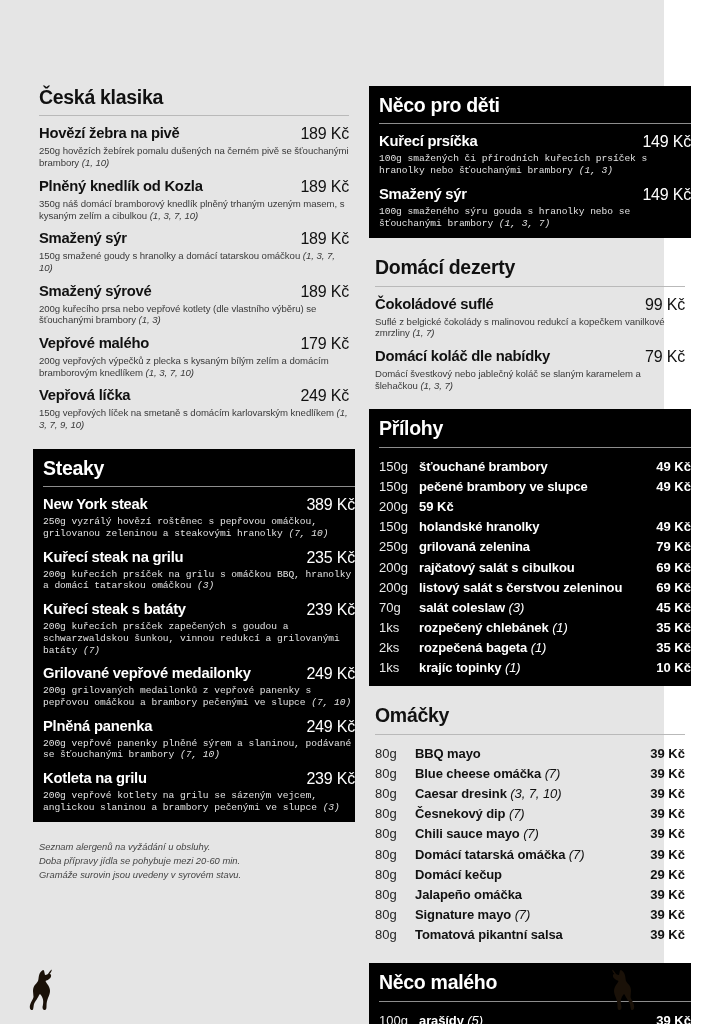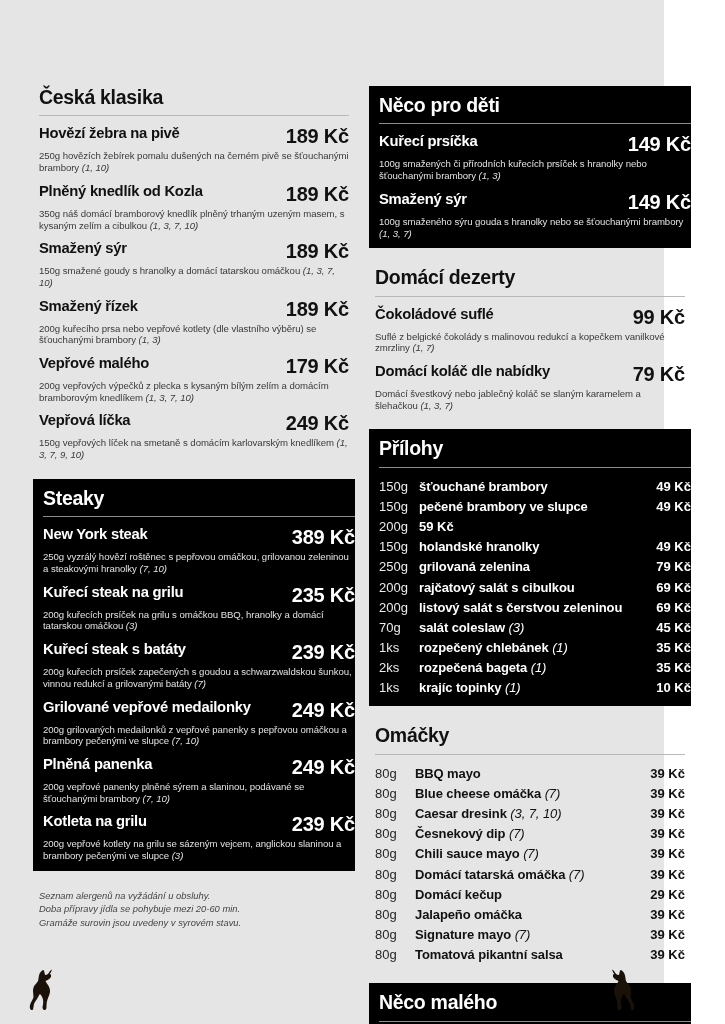"189 Kč" .dish-price { font-size: 20px -> 16px; font-weight: bold -> normal }
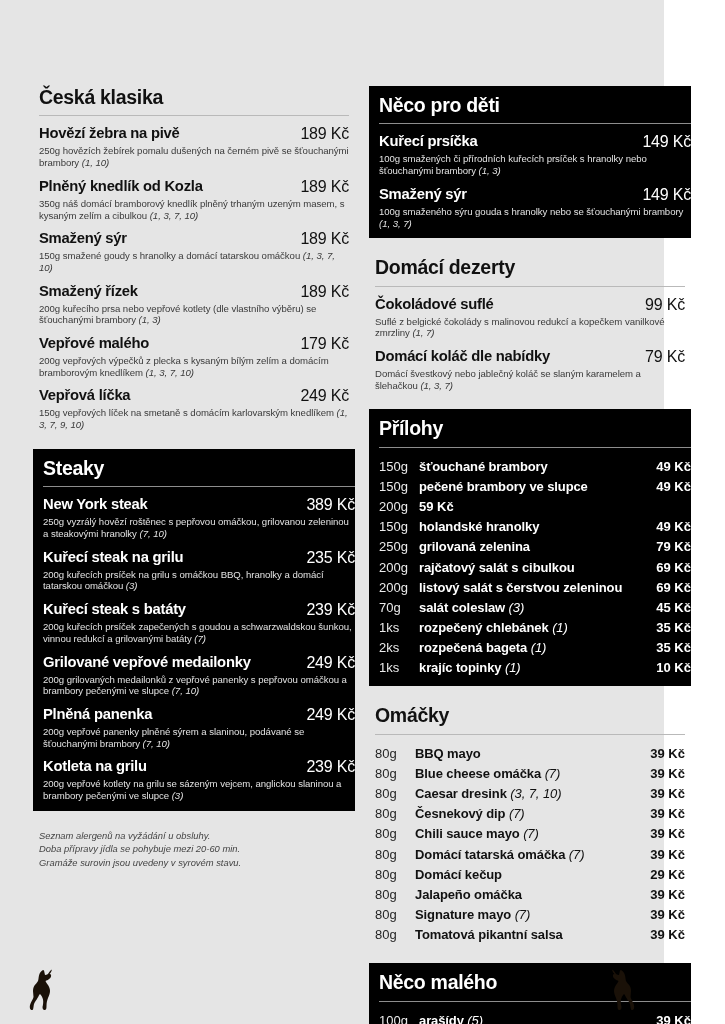"100g smažených či přírodních kuřecích" .section.boxed .dish-desc { font-family: none -> Liberation Mono, monospace }
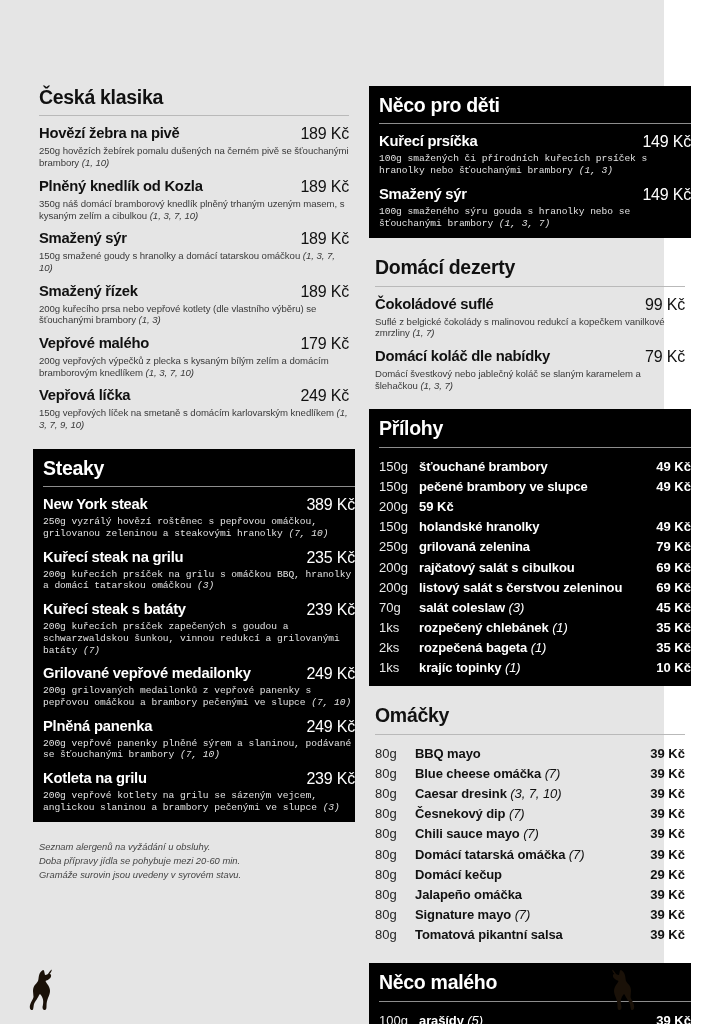"Smažený řízek" div.dish-name { text: řízek -> sýrové }
